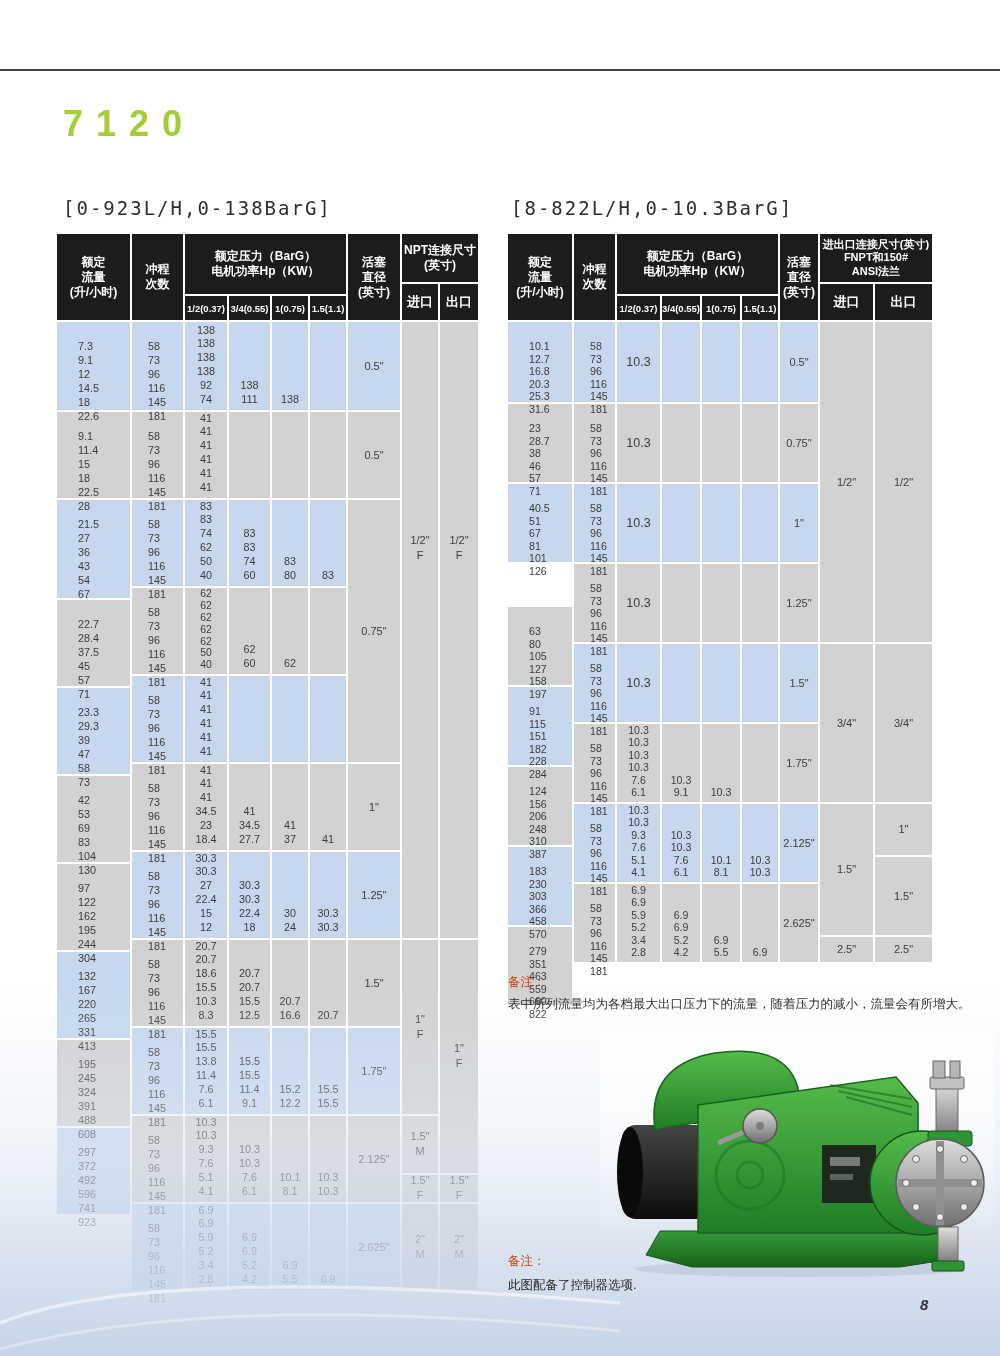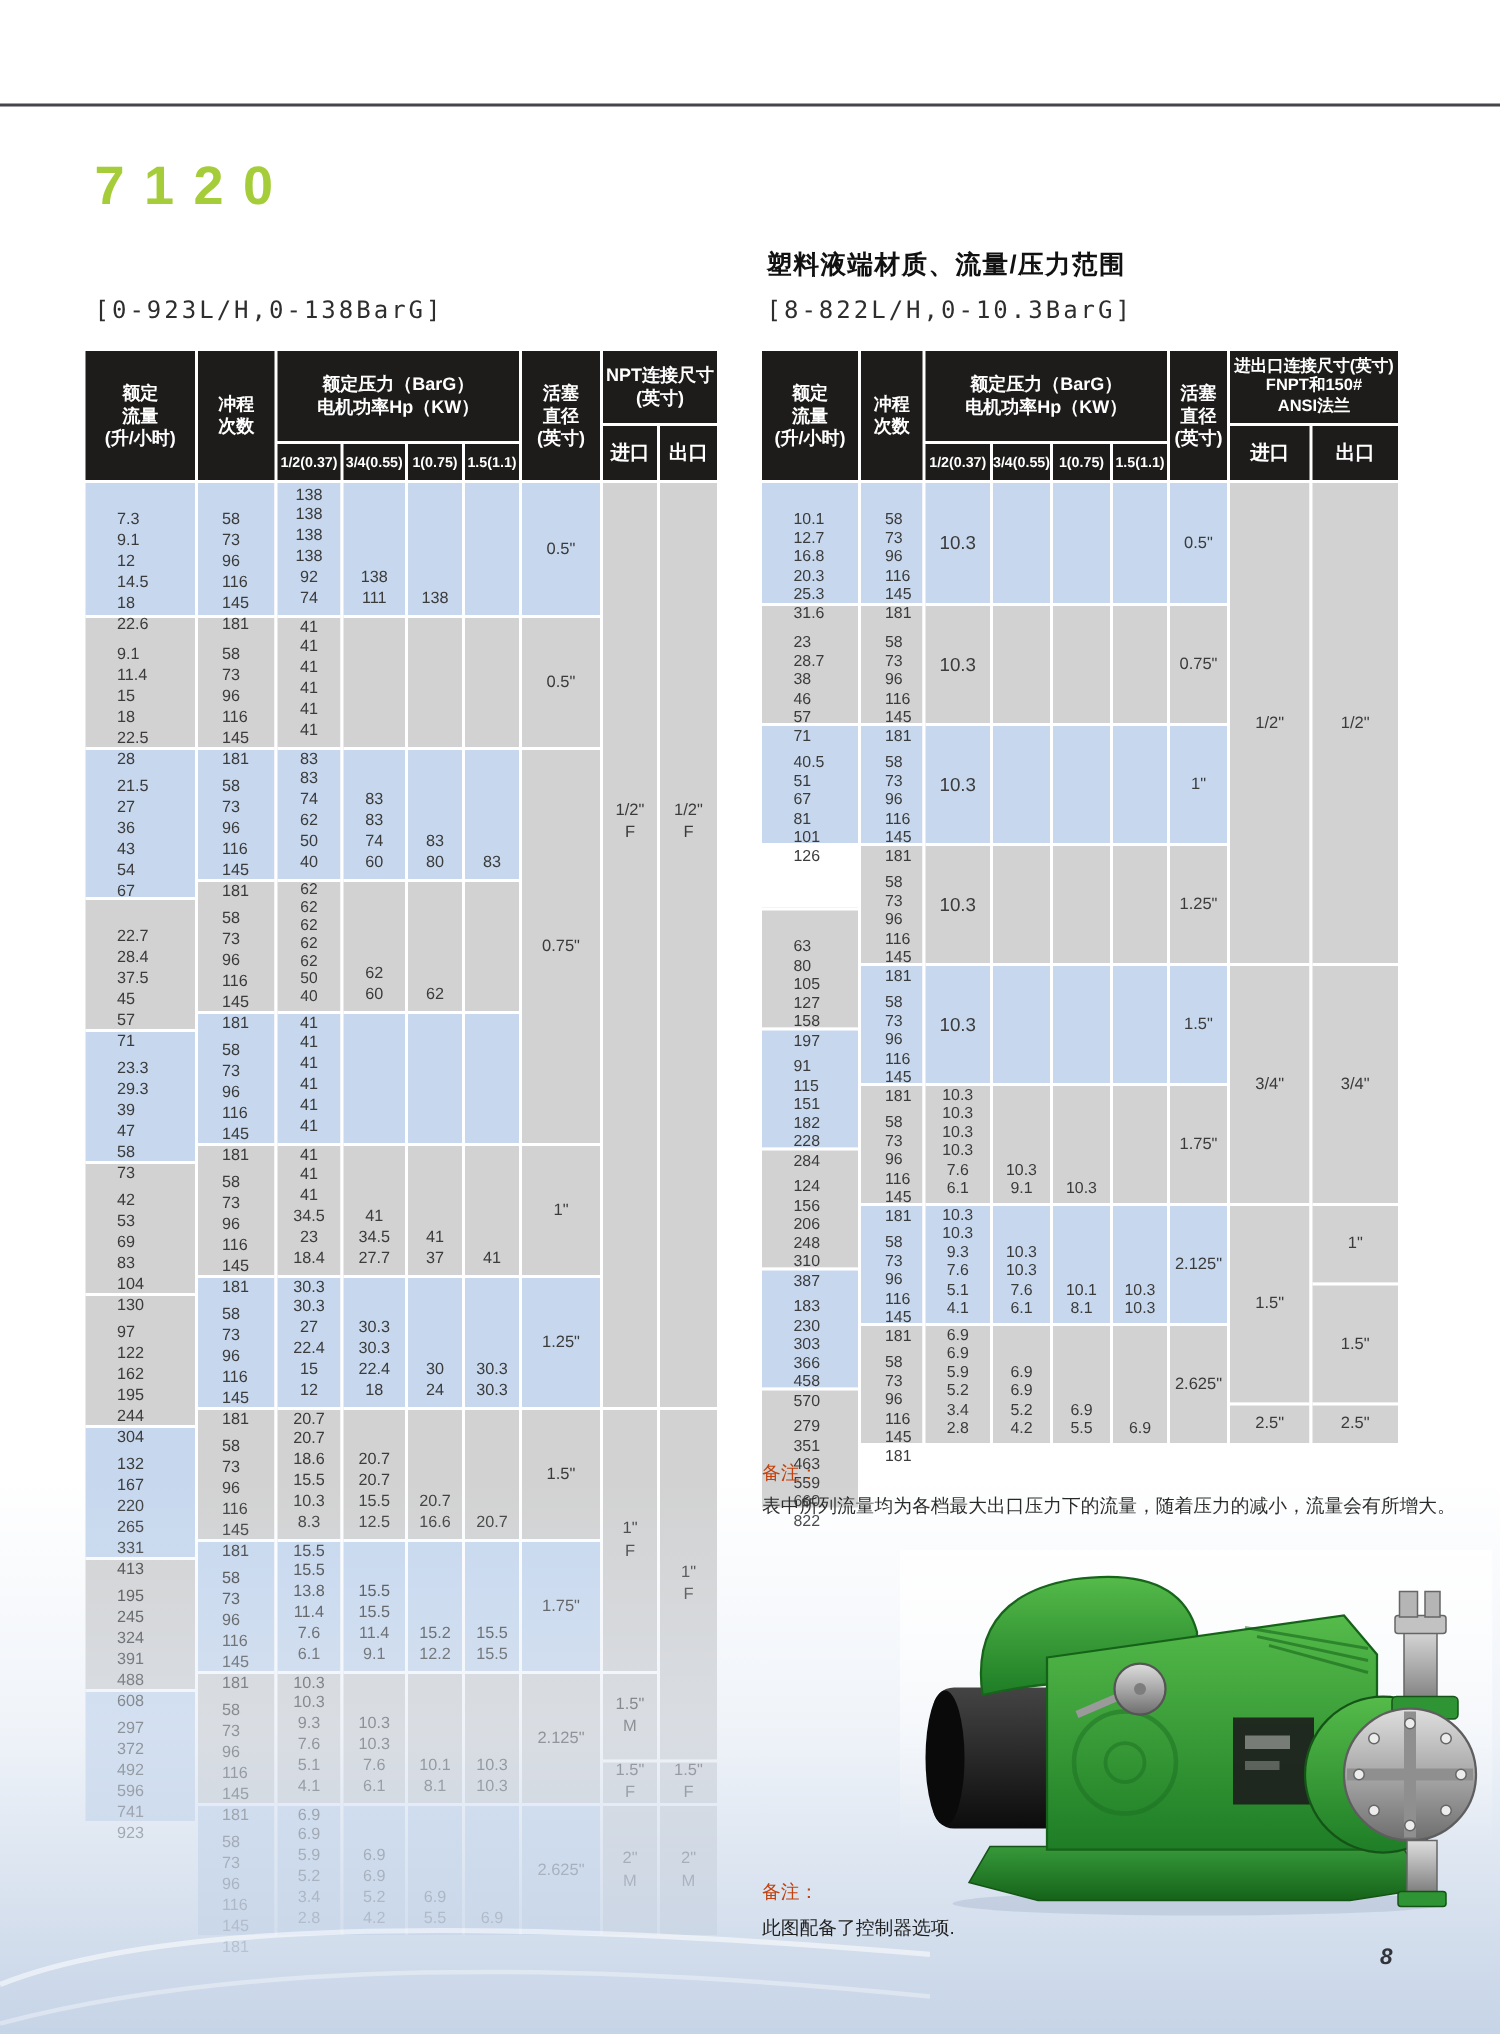"塑料液端材质、流量/压力范围" div.abs { html: <div>塑料液端材质、流量/压力范围</div> -> none }
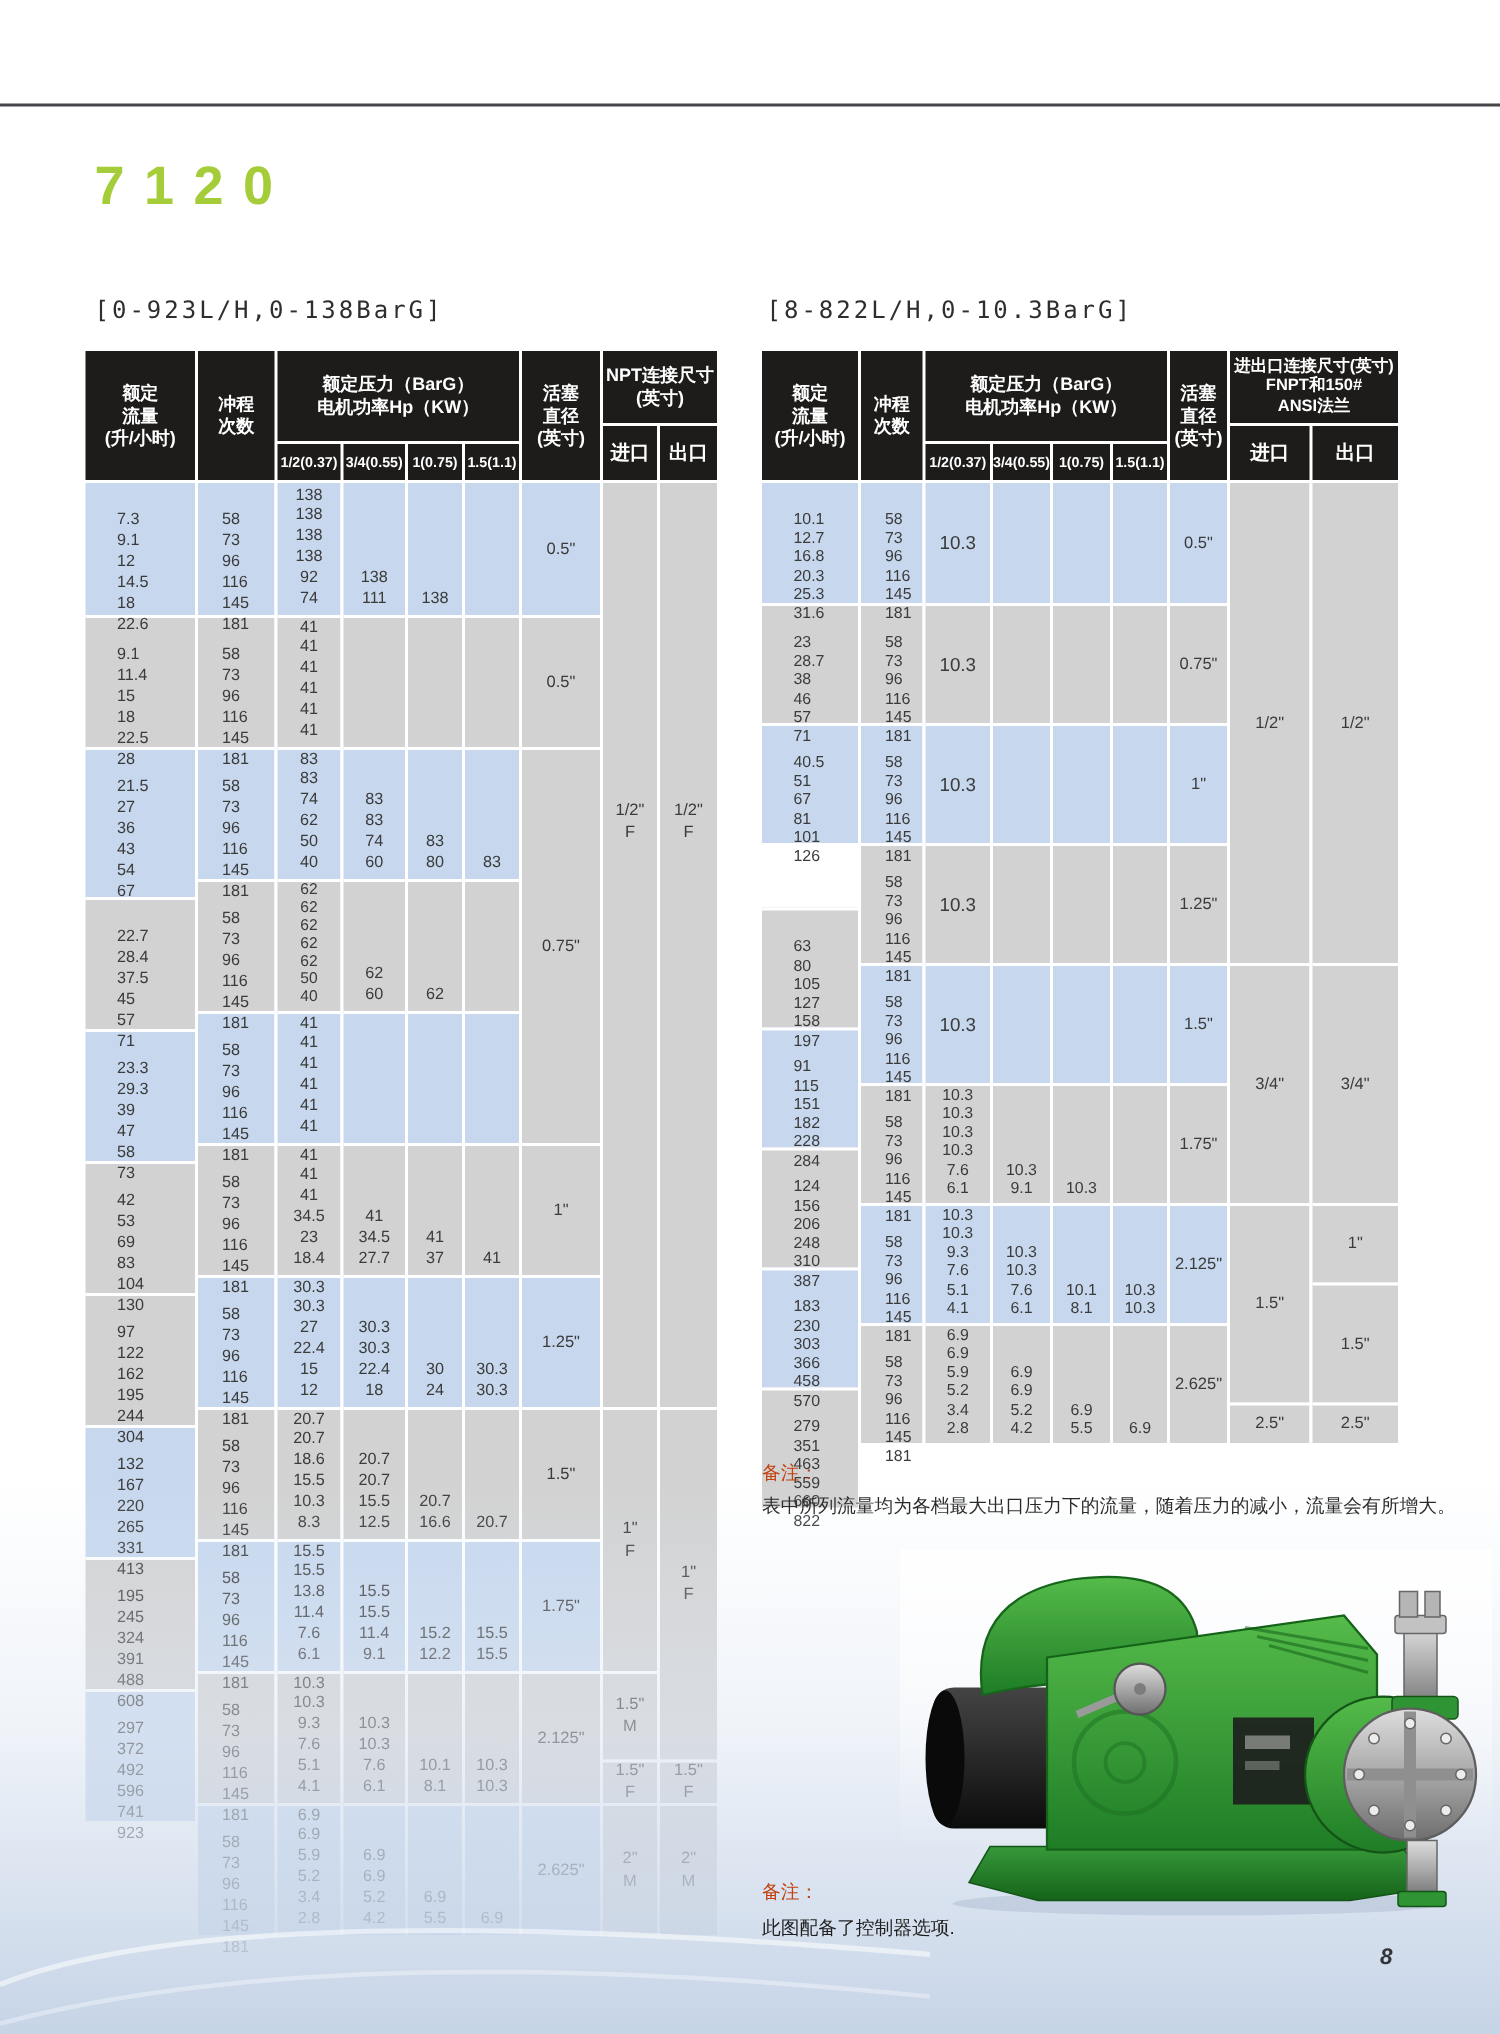"[0-923L/H,0-138BarG]" .sec-sub { font-size: 16px -> 19px }
